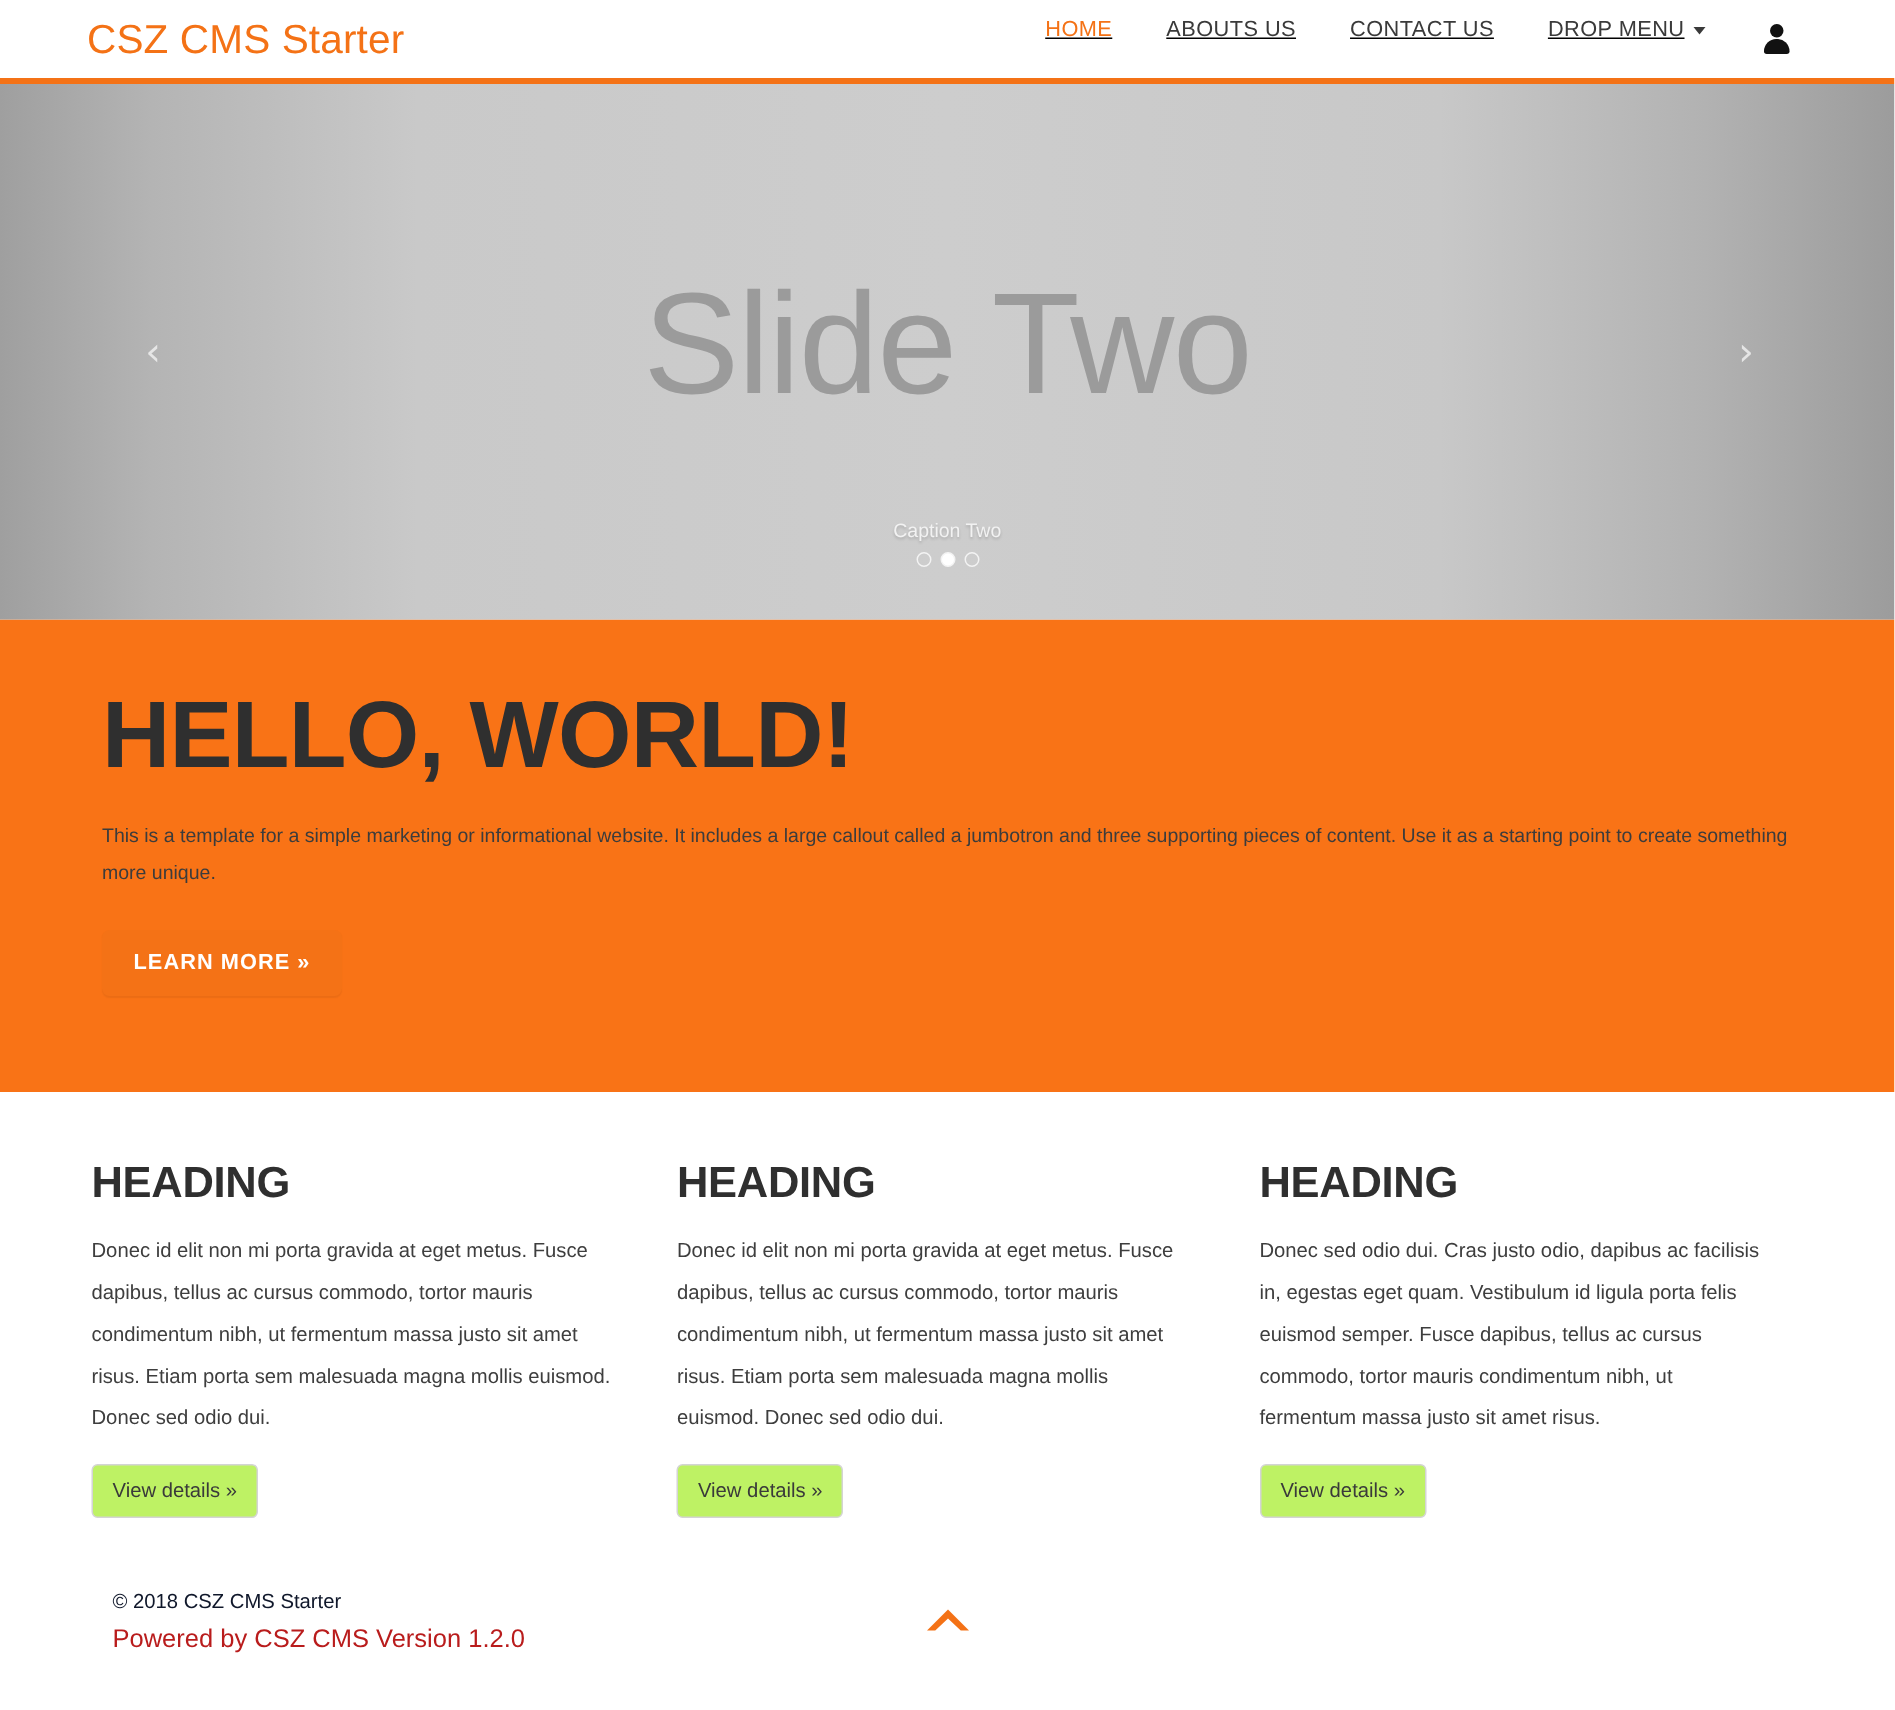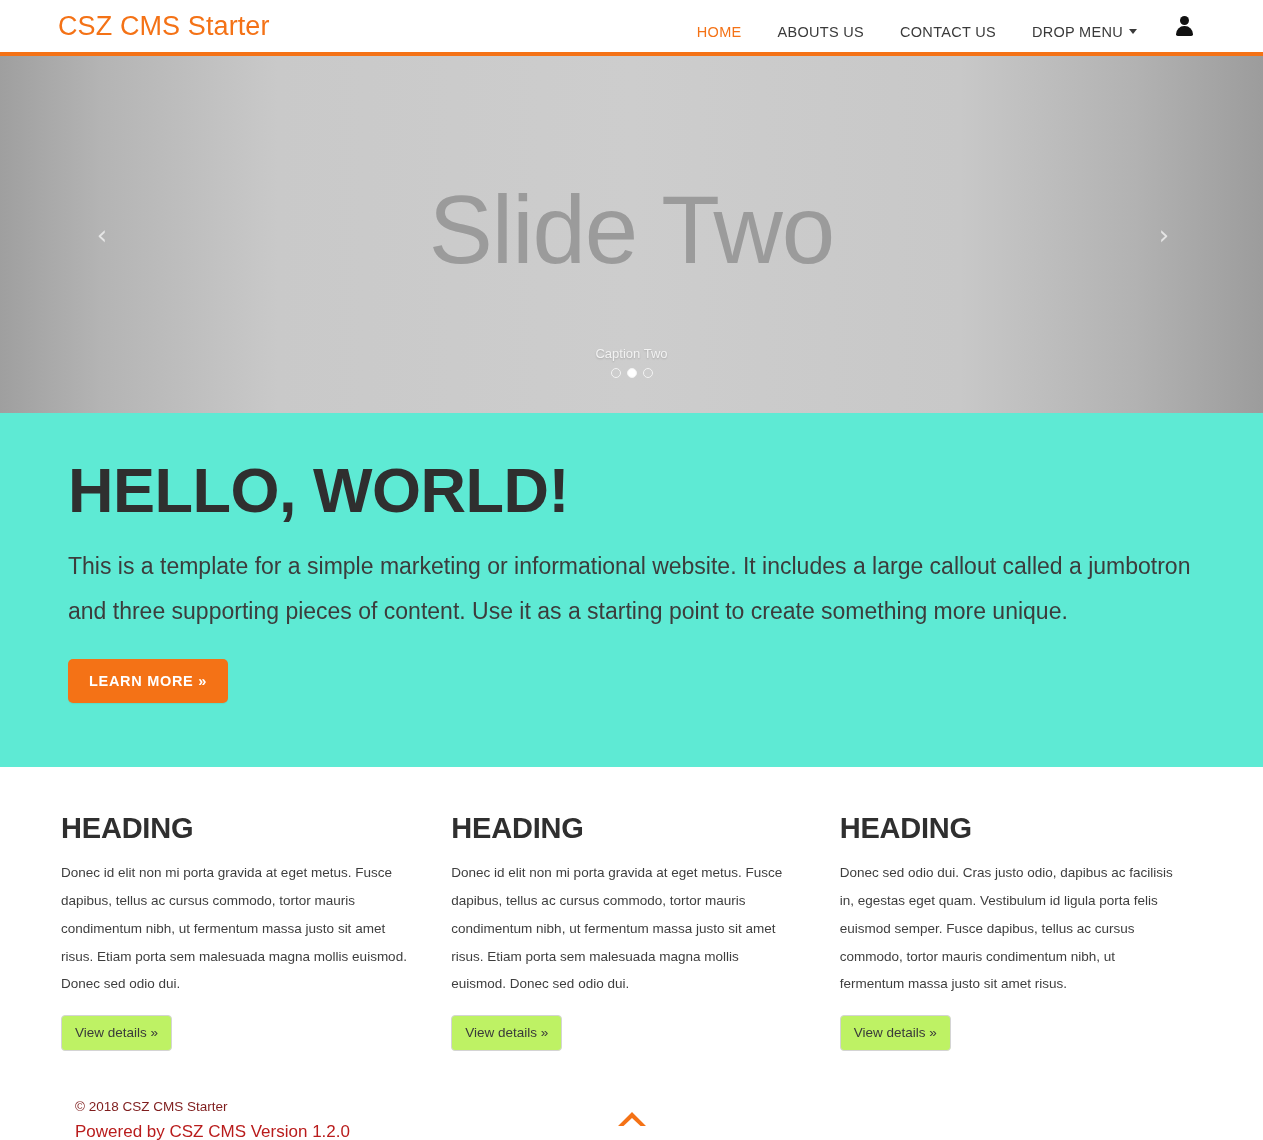"HOME" .nav-links { align-items: flex-end -> flex-start; text-decoration: none -> underline }
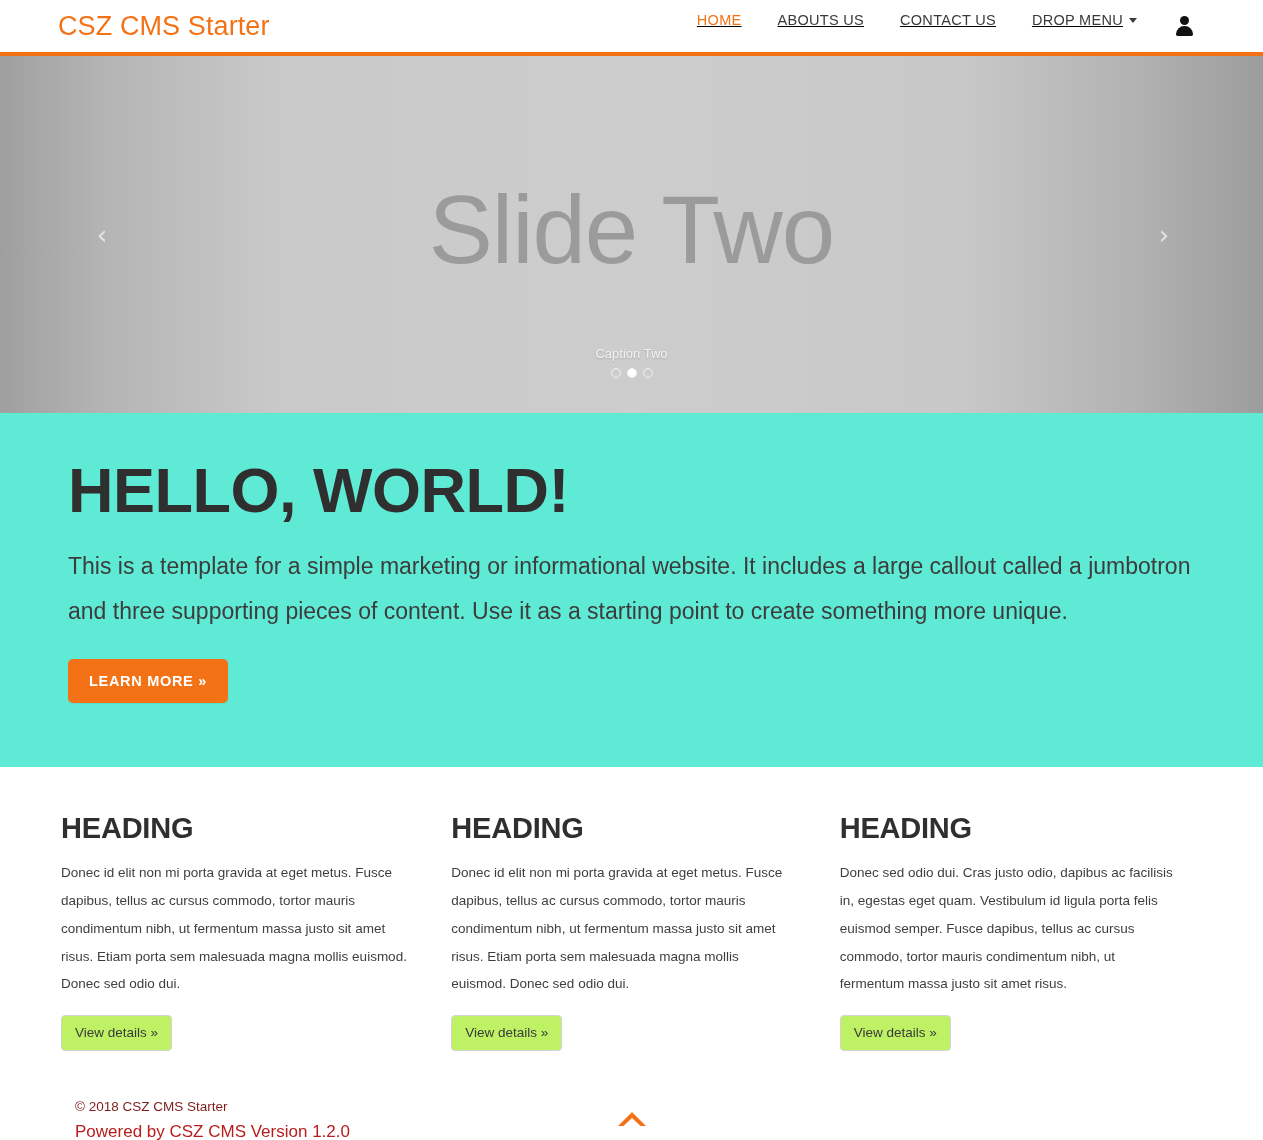"HELLO, WORLD!" .jumbotron { background: #5eead4 -> #f97316 }
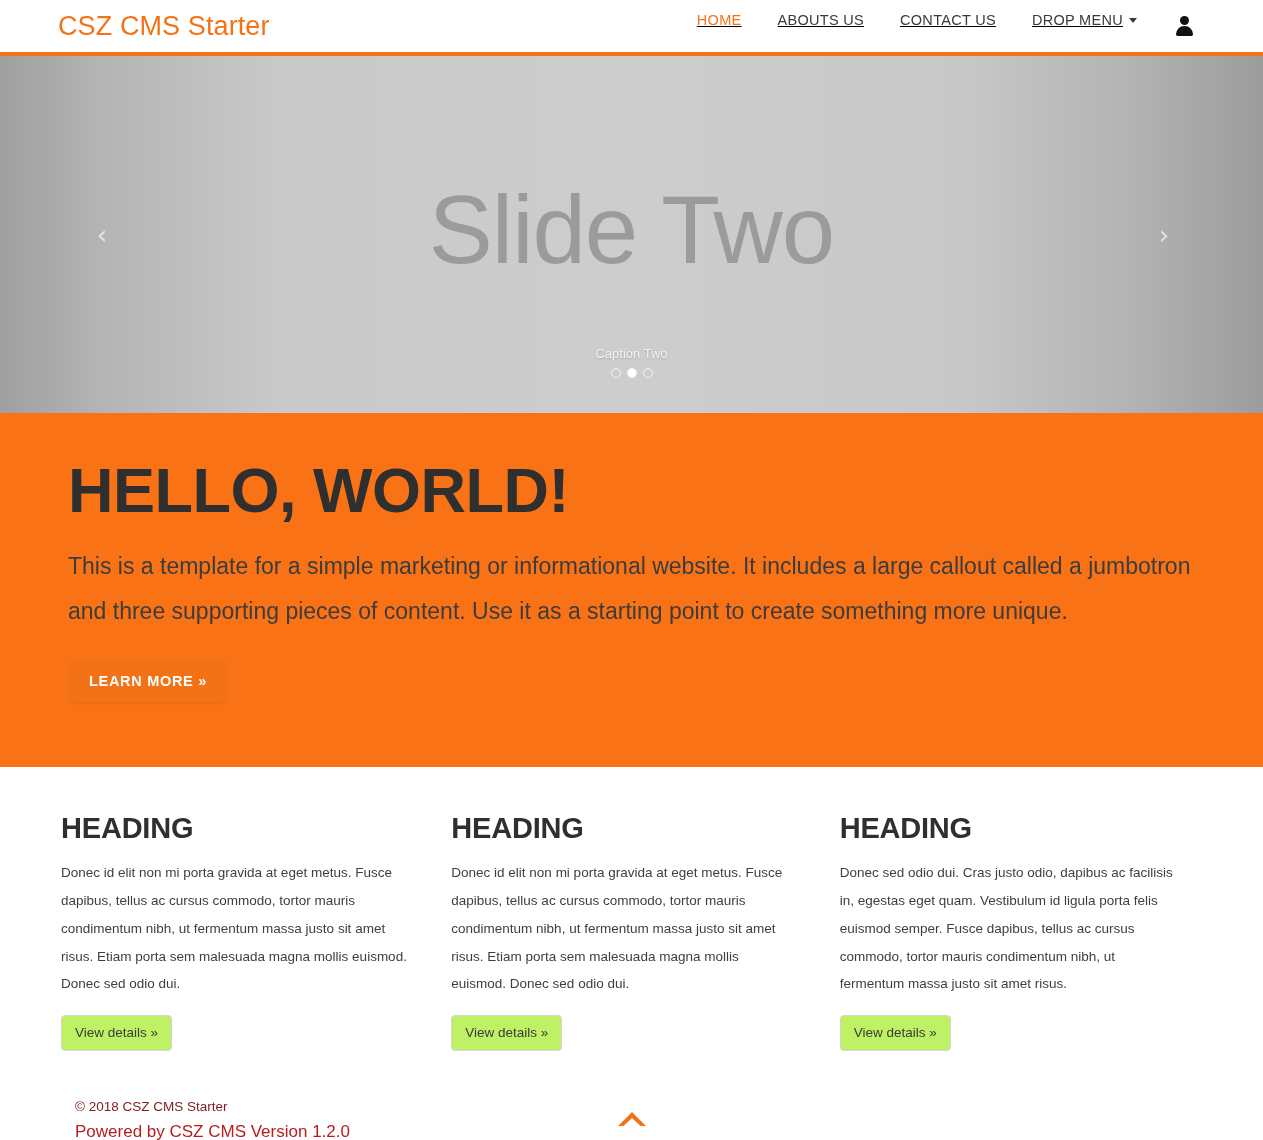"This is a template for" .jumbo-text { font-size: 23px -> 13px }
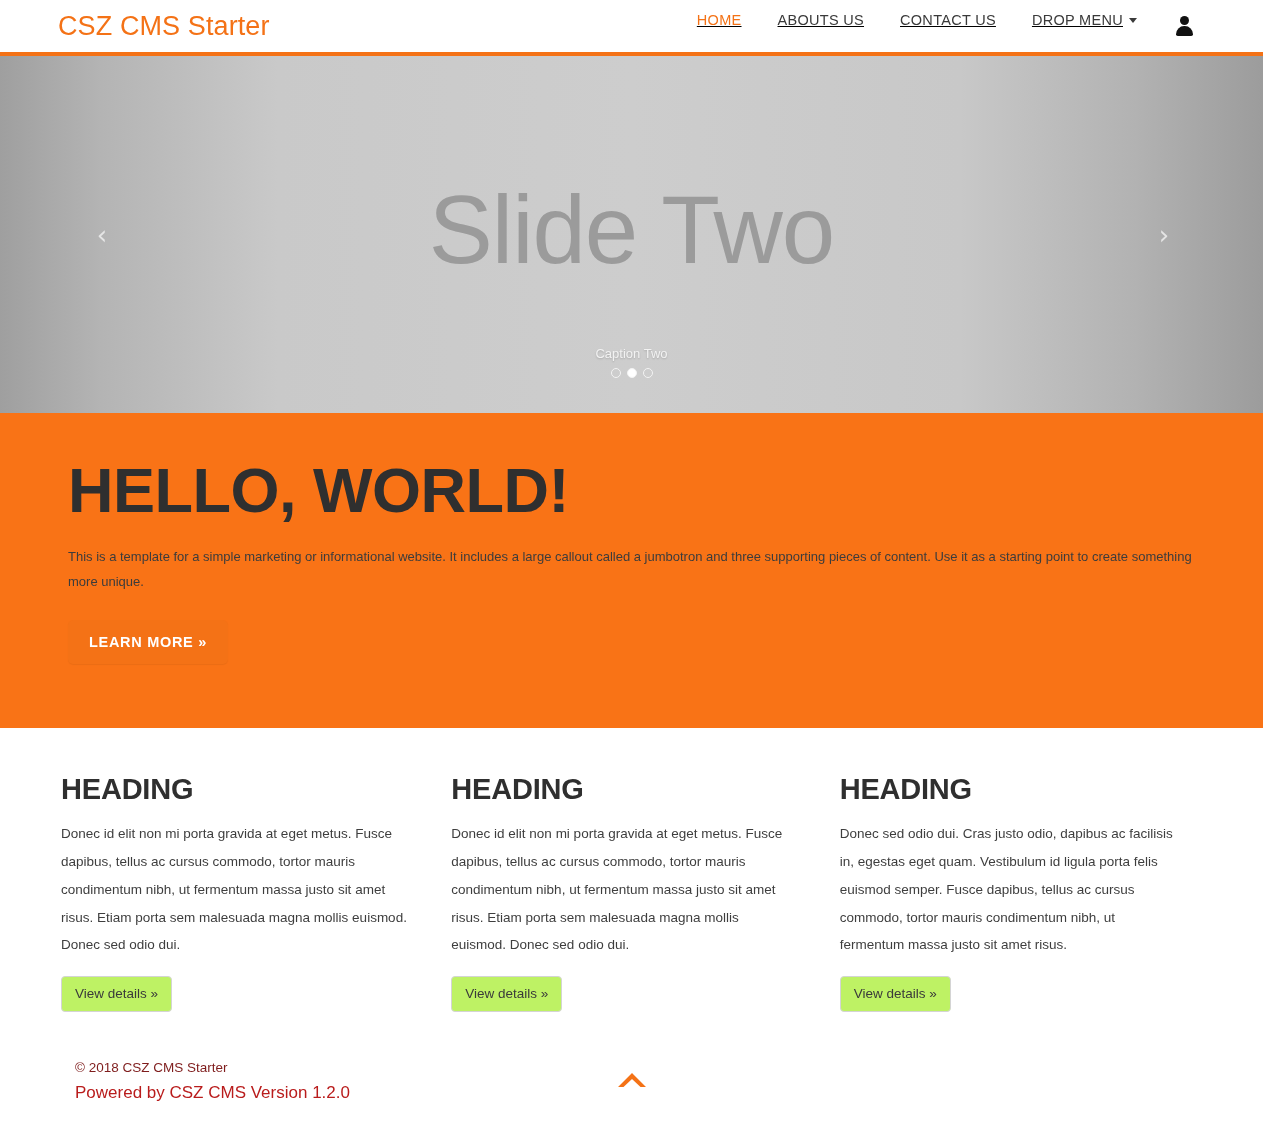"© 2018 CSZ CMS Starter" .copy { color: #7f1d1d -> #0f172a }
